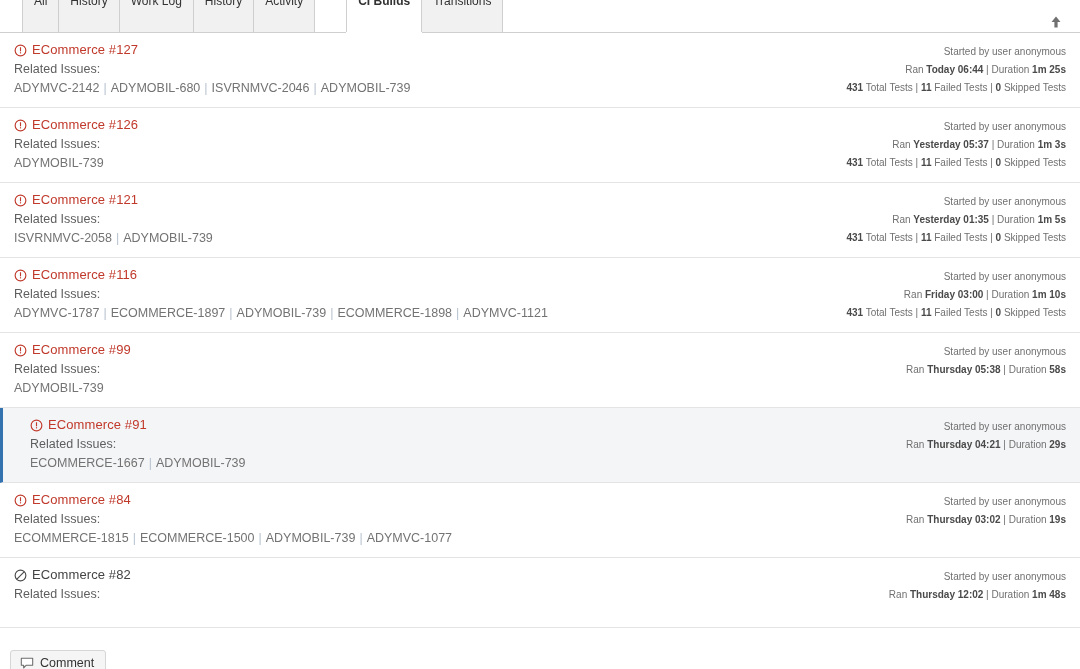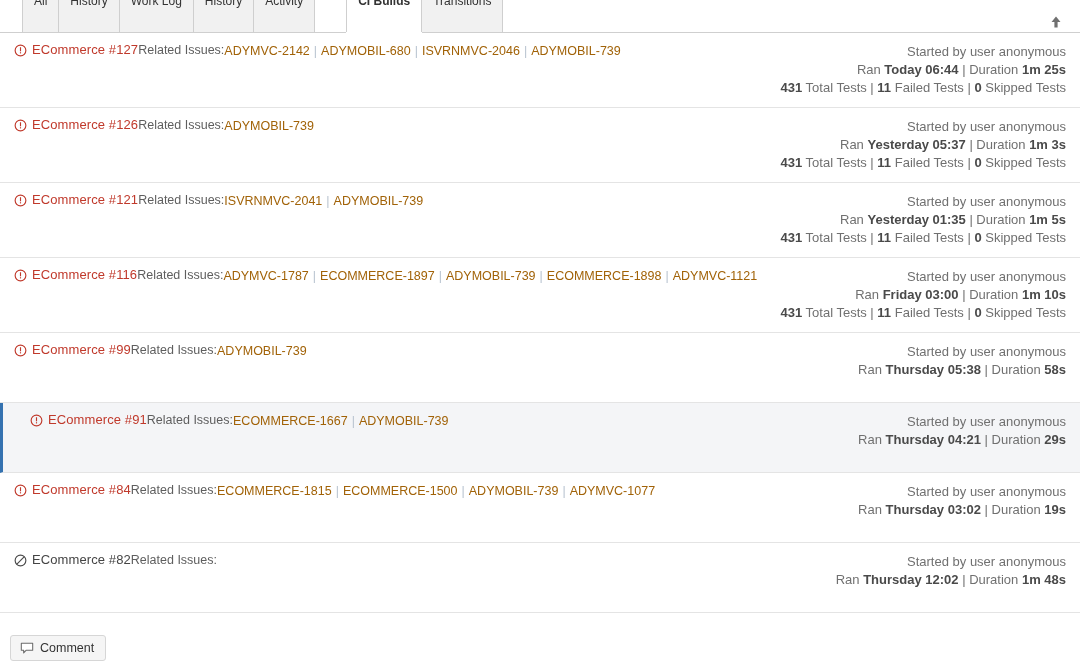"ECommerce #127" .col-left { flex-direction: row -> column }
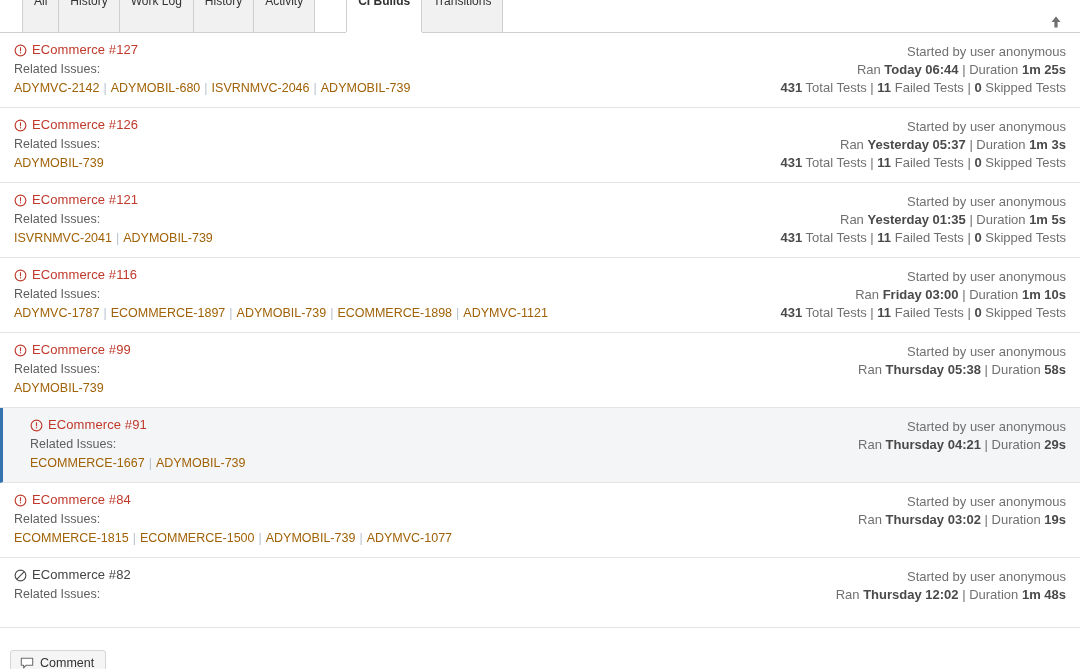"Started by user anonymous" .meta-line { font-size: 13px -> 10px }
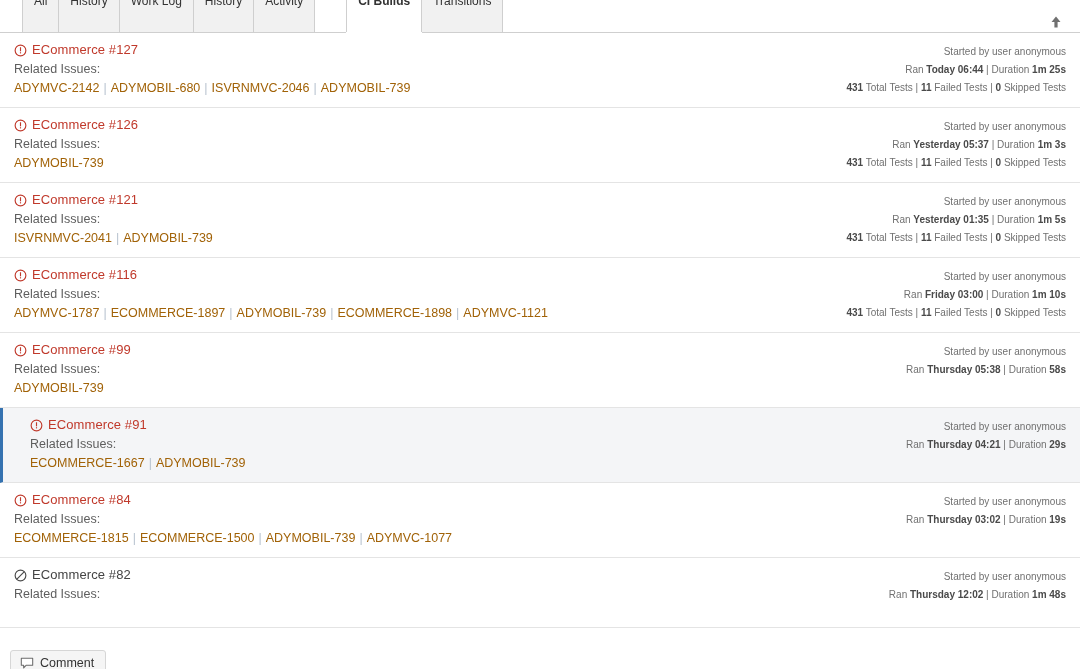"ADYMVC-2142" .issue-links a { color: #a16207 -> #737373 }
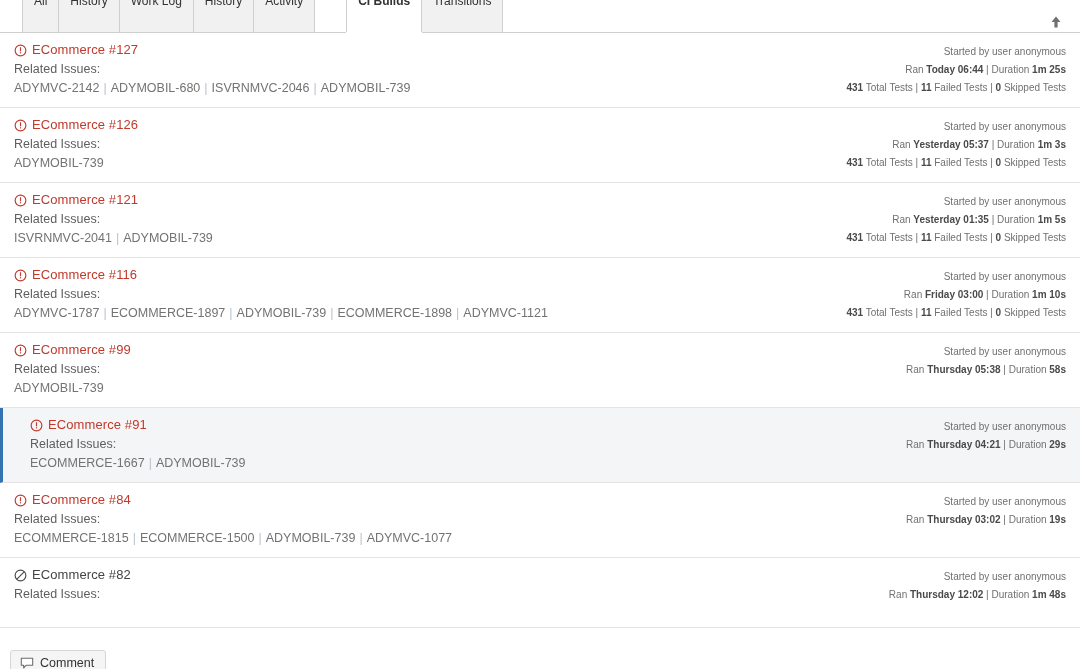"ISVRNMVC-2041" a { text: ISVRNMVC-2041 -> ISVRNMVC-2058 }
